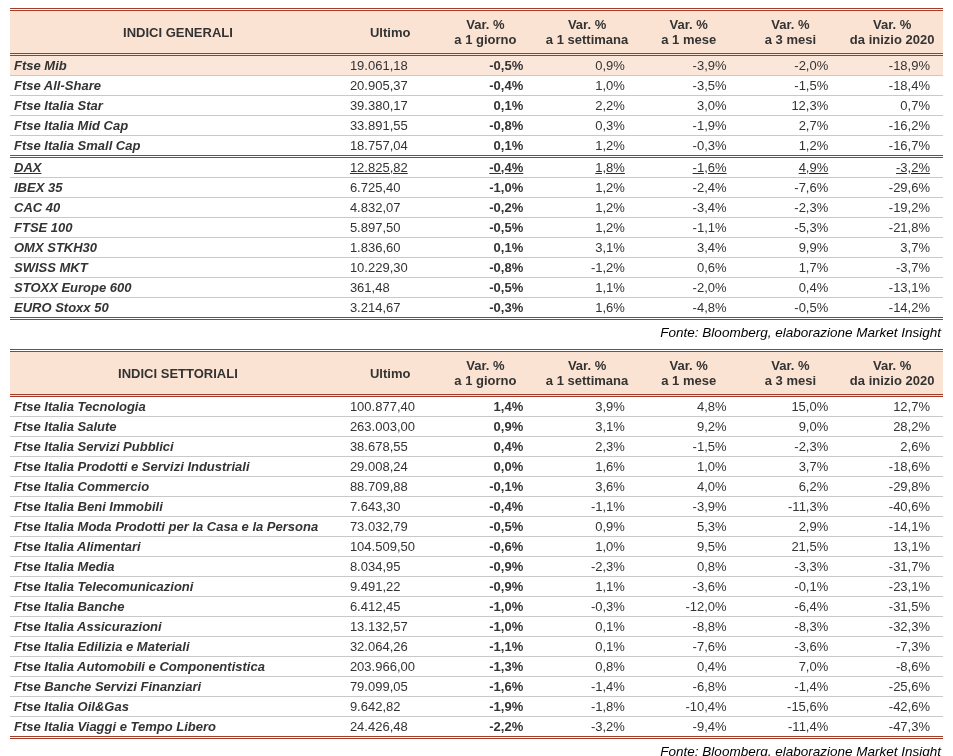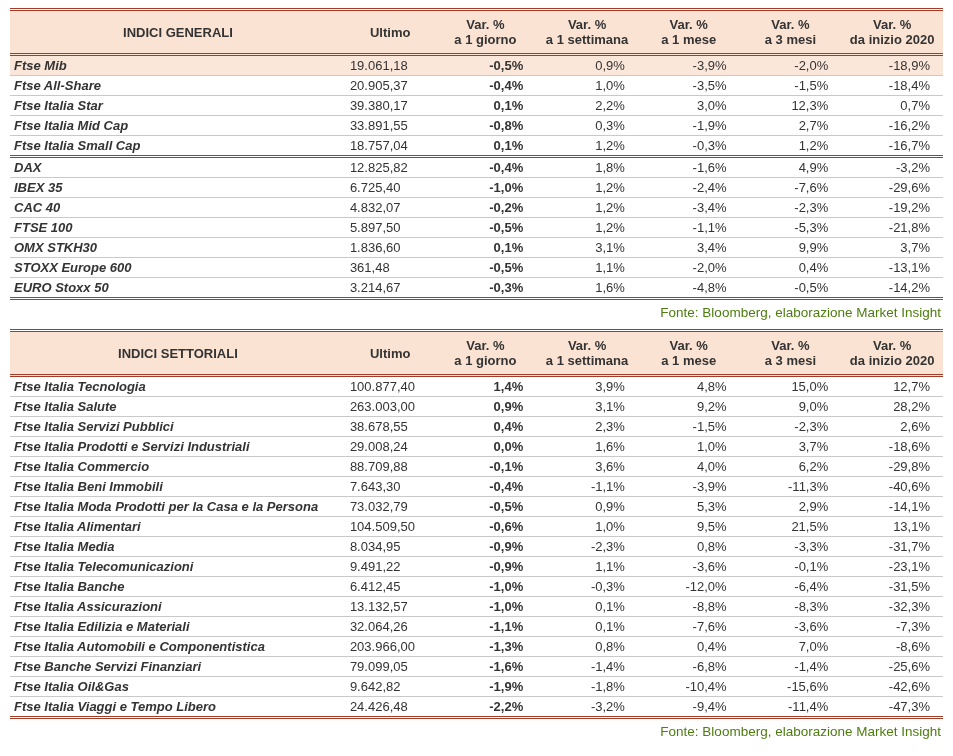"DAX" tr.group-start td { text-decoration: none -> underline }
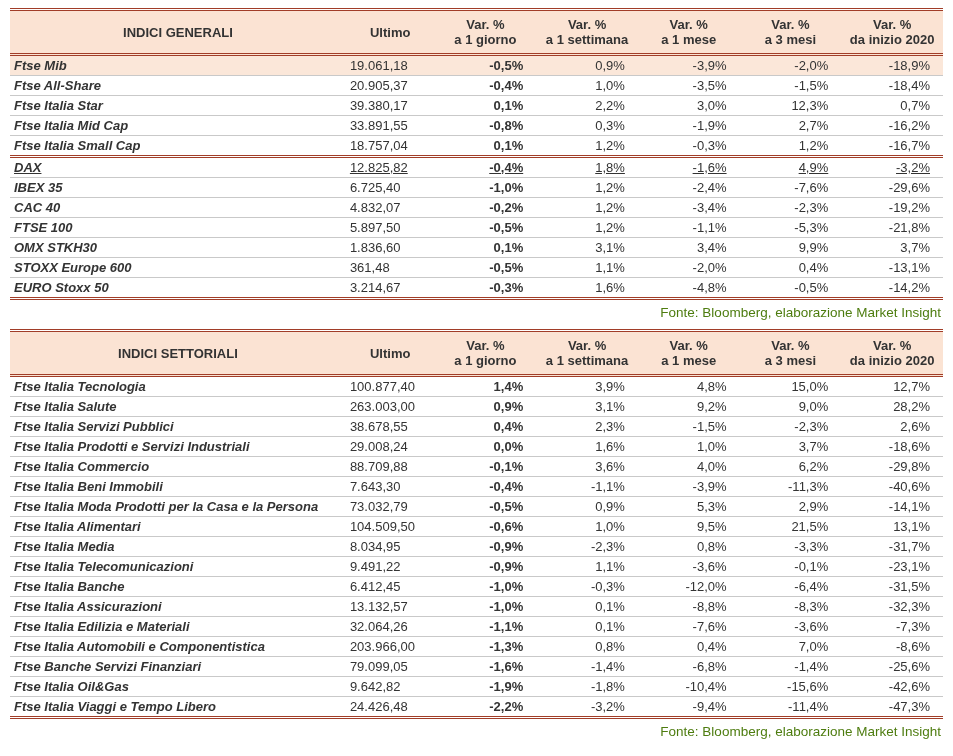"SWISS MKT" tr { html: none -> <tr> <td>SWISS MKT</td> <td>10.229,30</td> <td>-0,8%</td> <td>-1,2%</td> <td>0,6%</td> <td>1,7%</td> <td>-3,7%</td> </tr> }
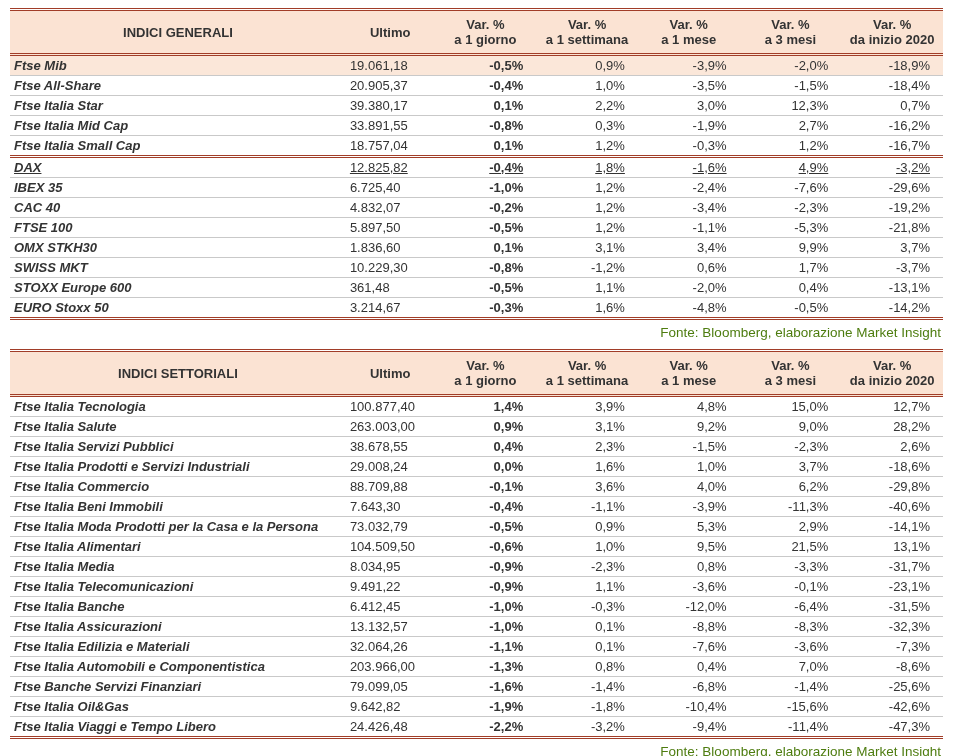"Fonte: Bloomberg, elaborazione Market" .source-note { color: #4d7c0f -> #000000; font-style: none -> italic }
